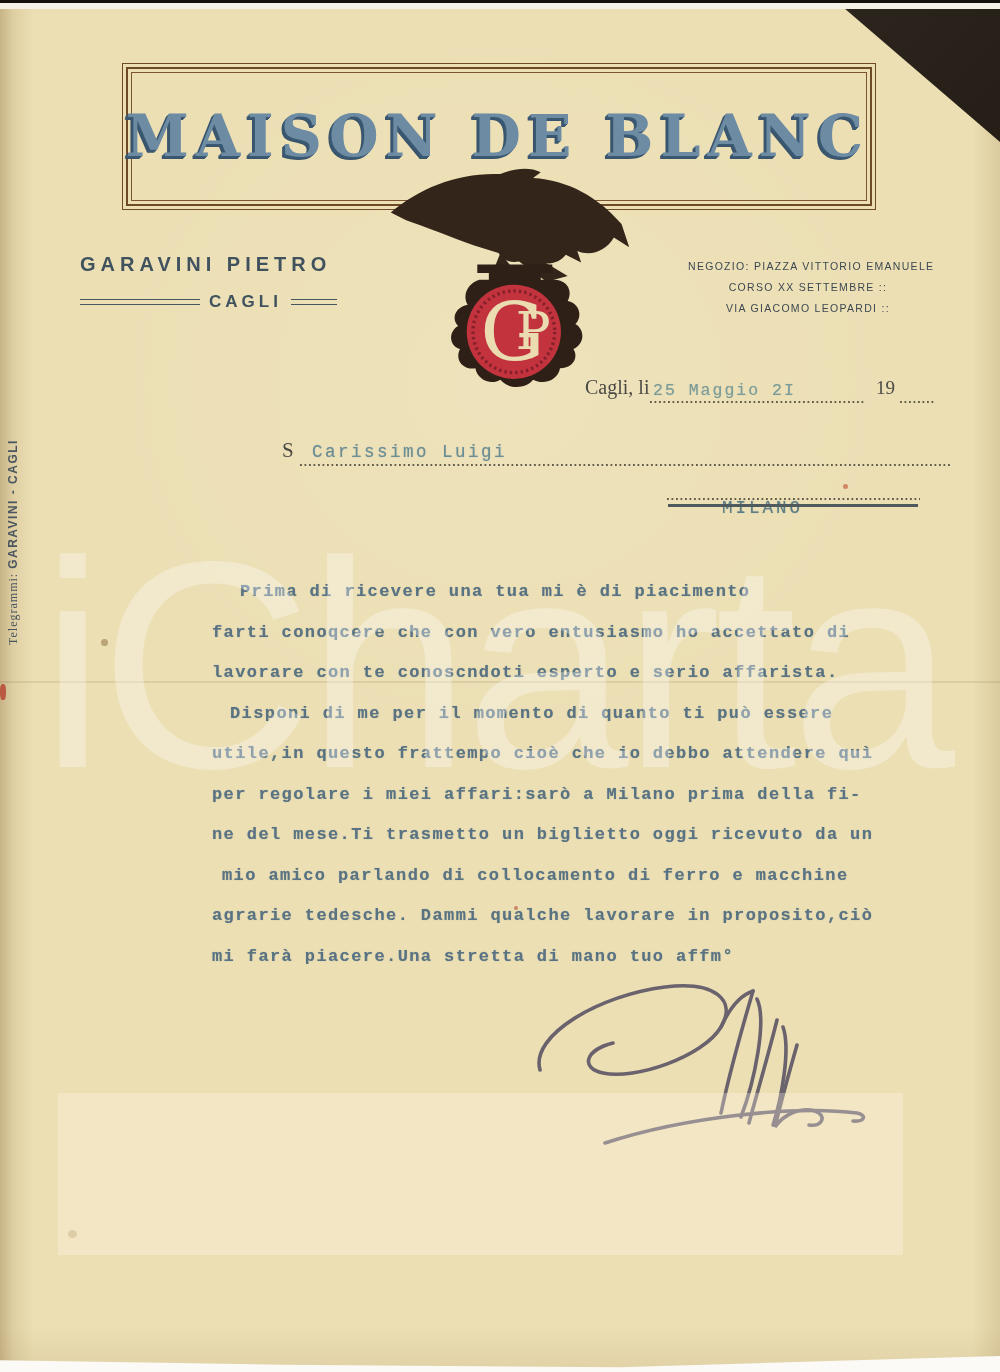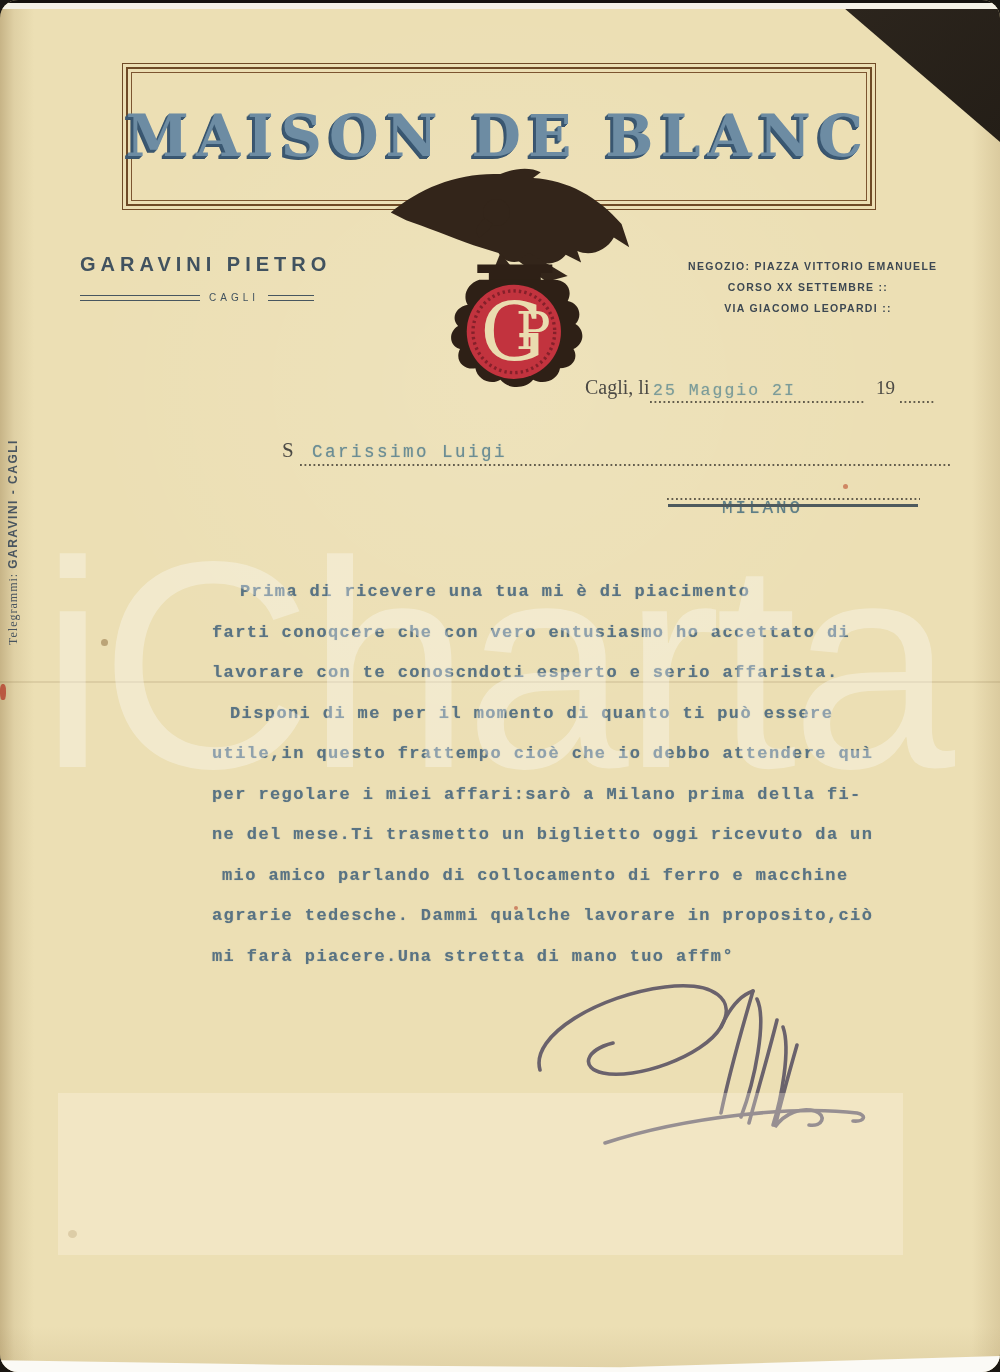"MAISON DE BLANC" #scan { border-radius: 18px -> none }
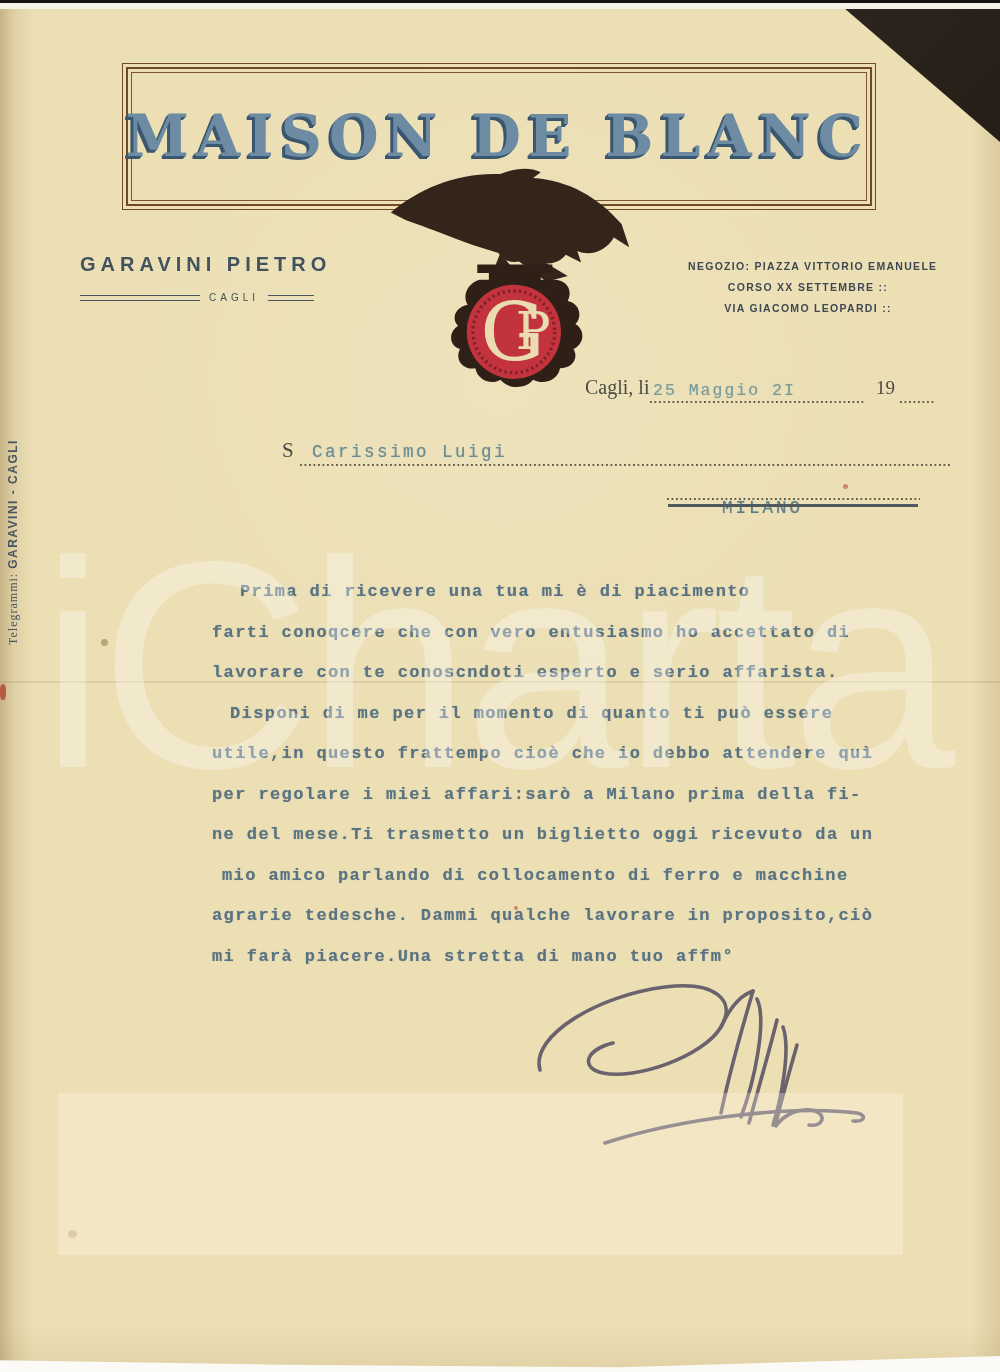"NEGOZIO: PIAZZA VITTORIO EMANUELE" #store-block .store-line { font-weight: bold -> normal }
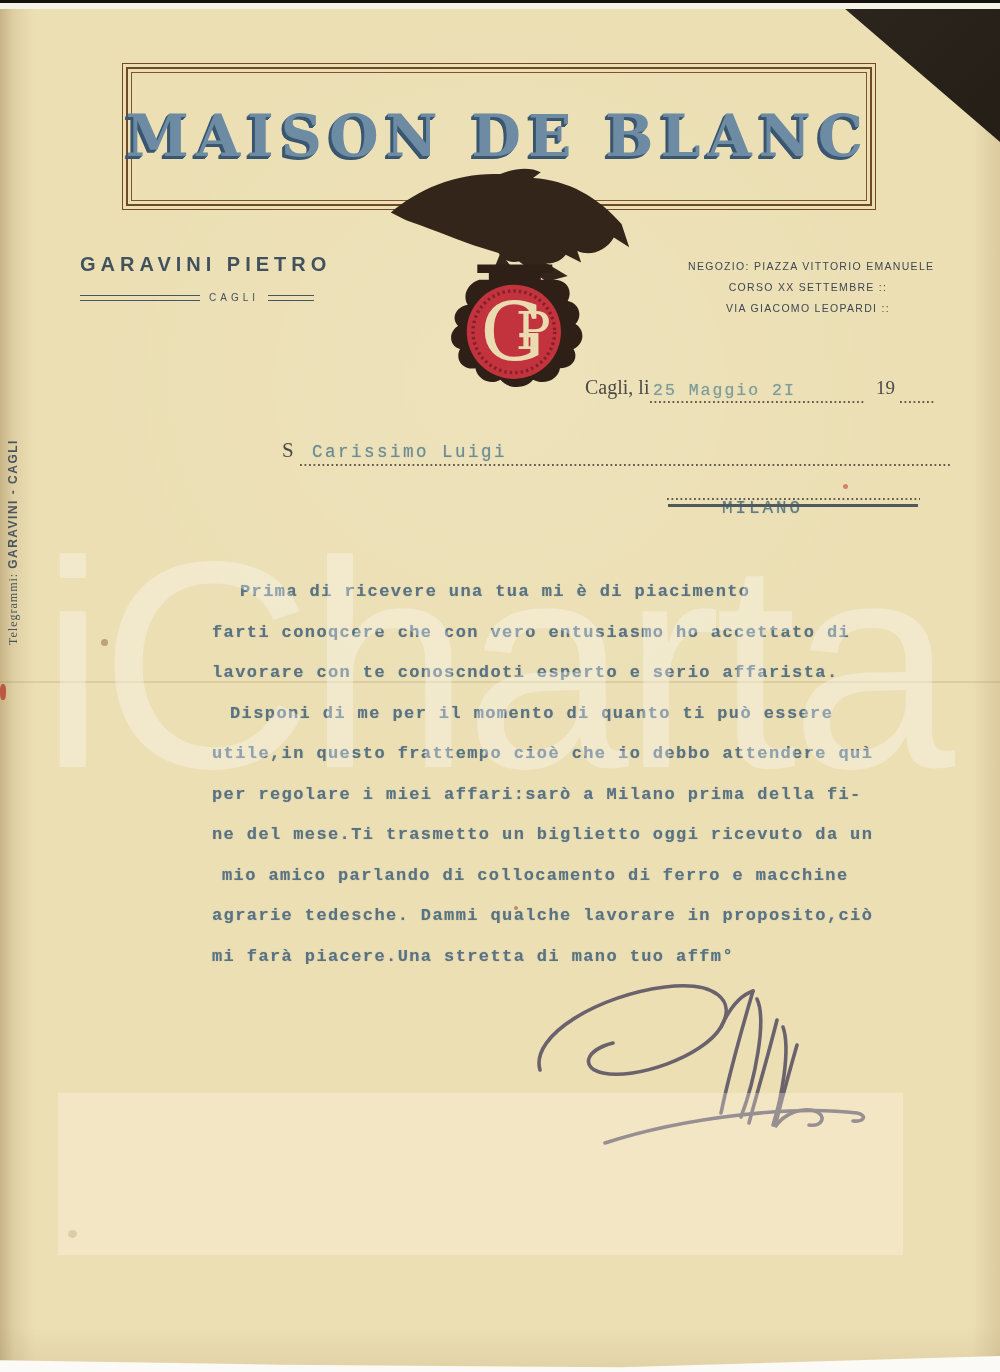"CAGLI" #company-city { font-size: 10px -> 17px; font-weight: normal -> bold }
